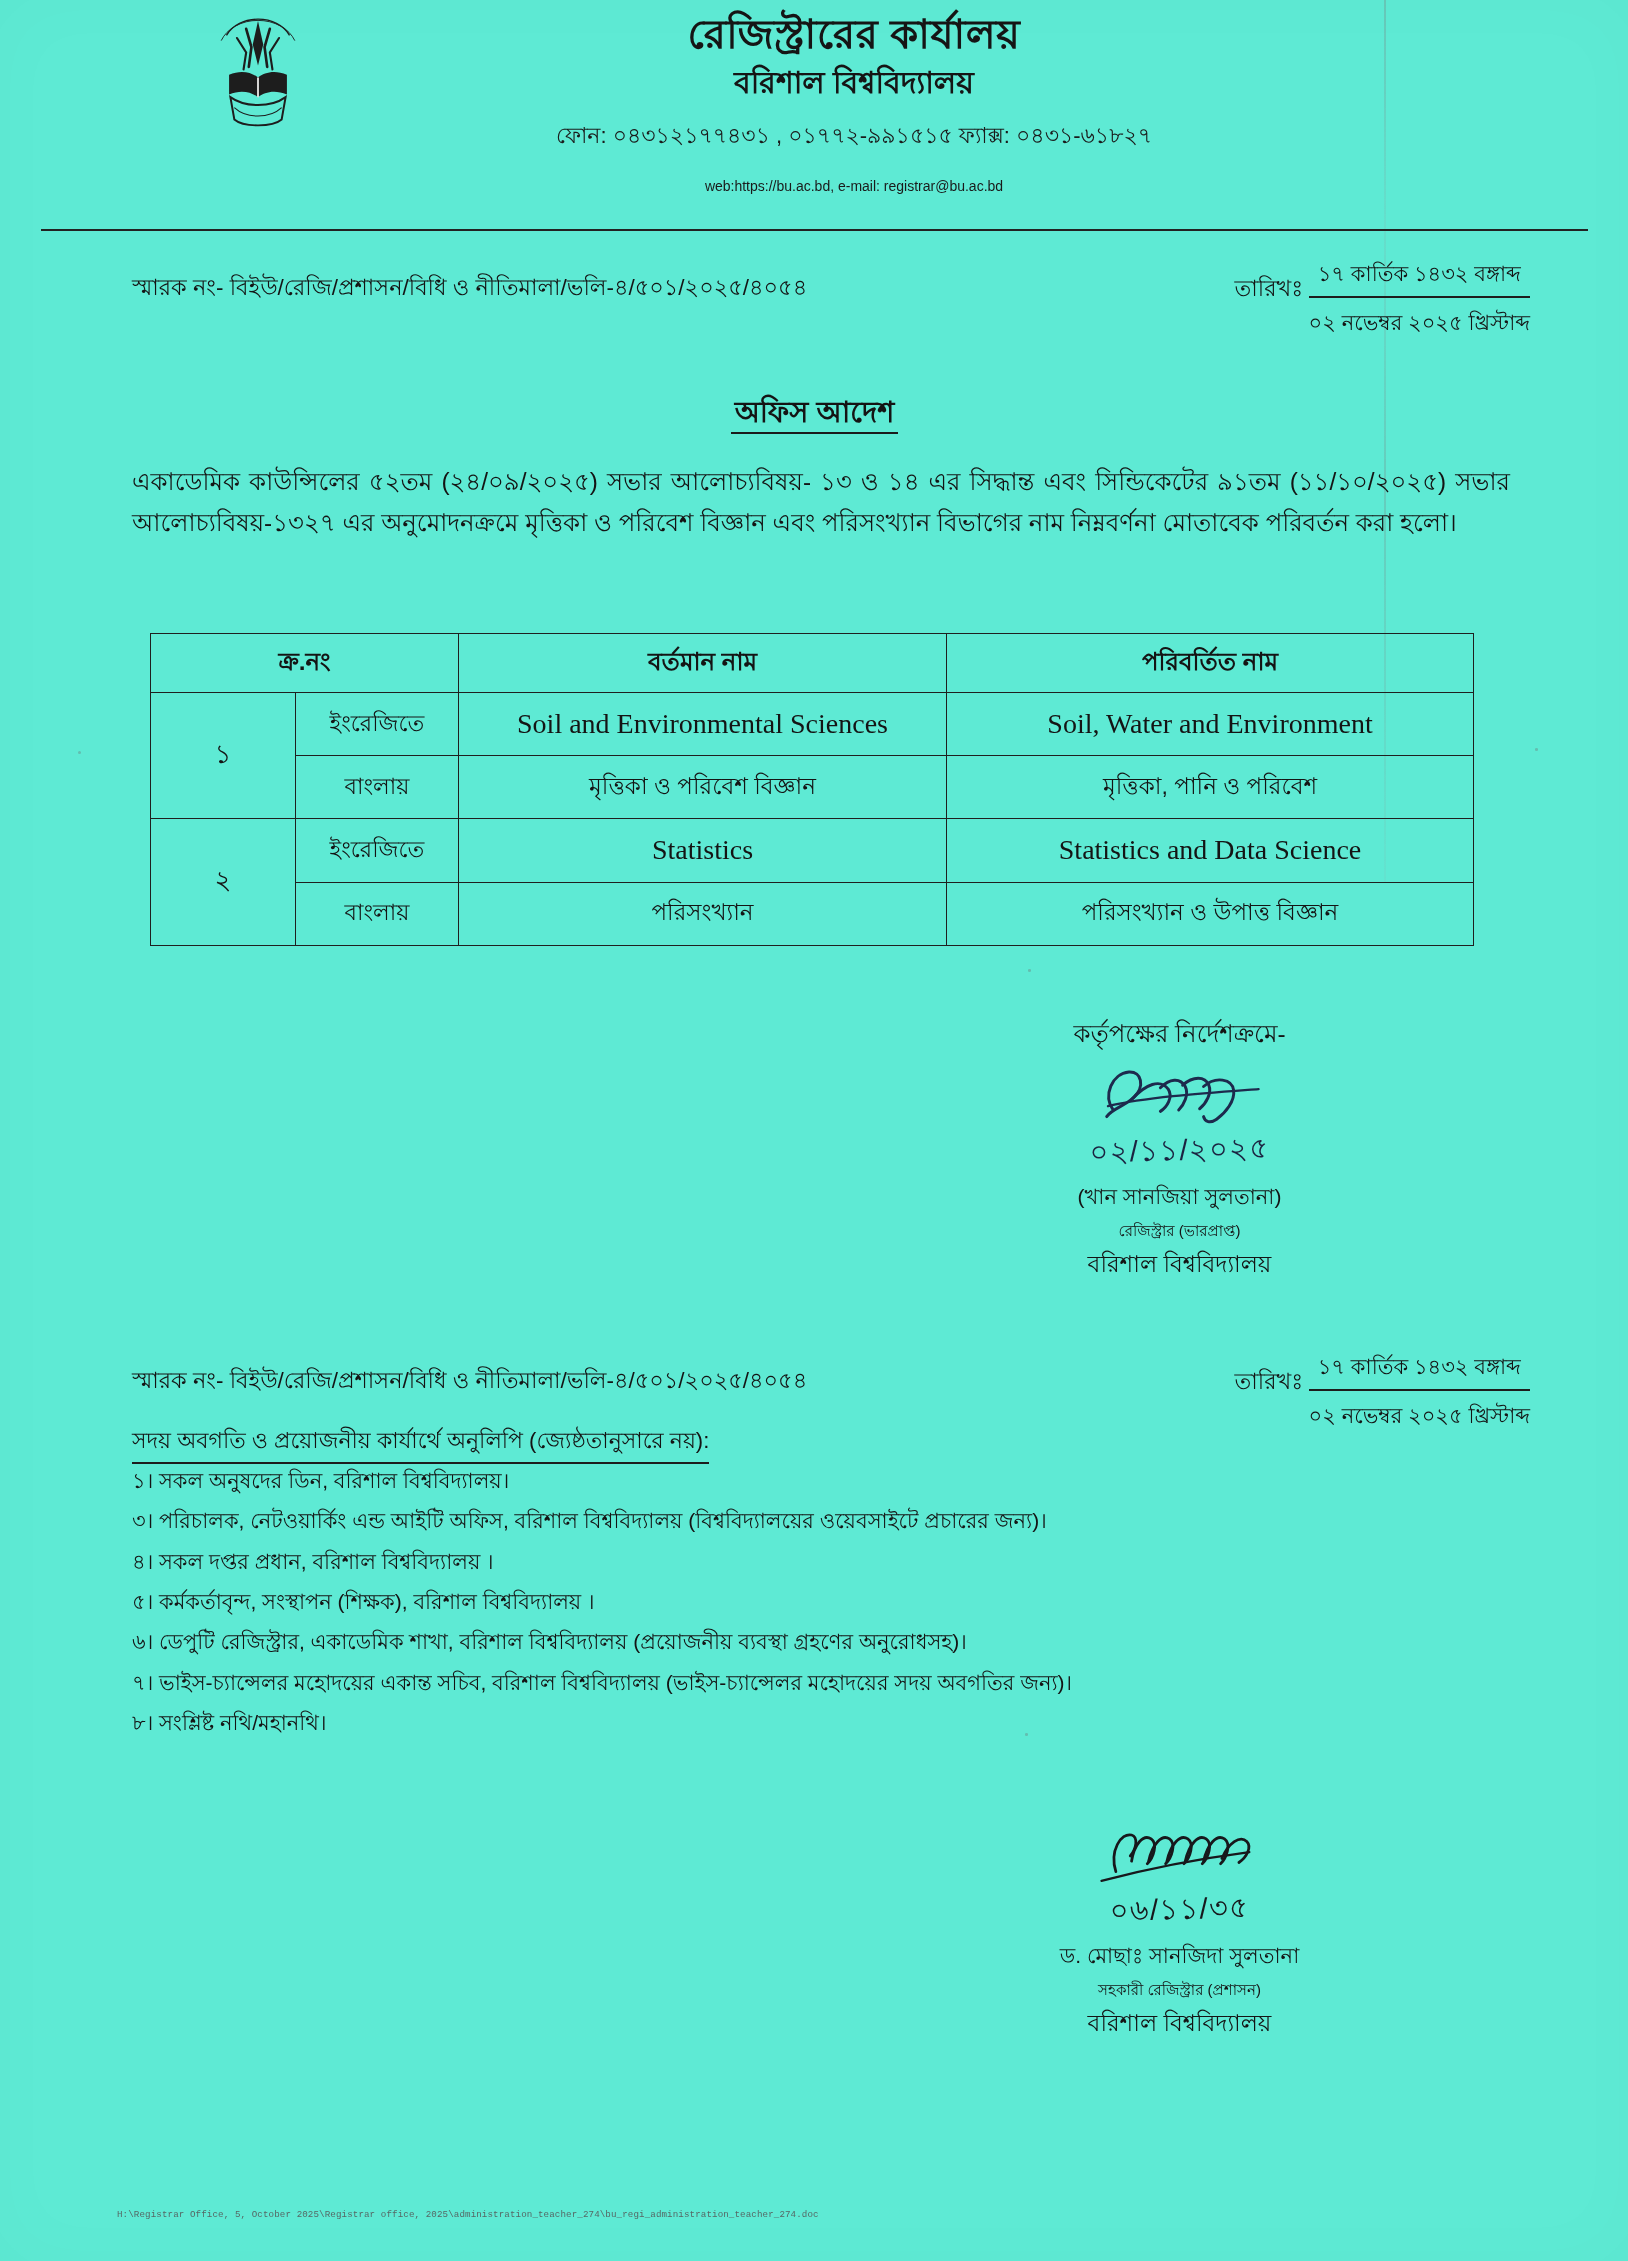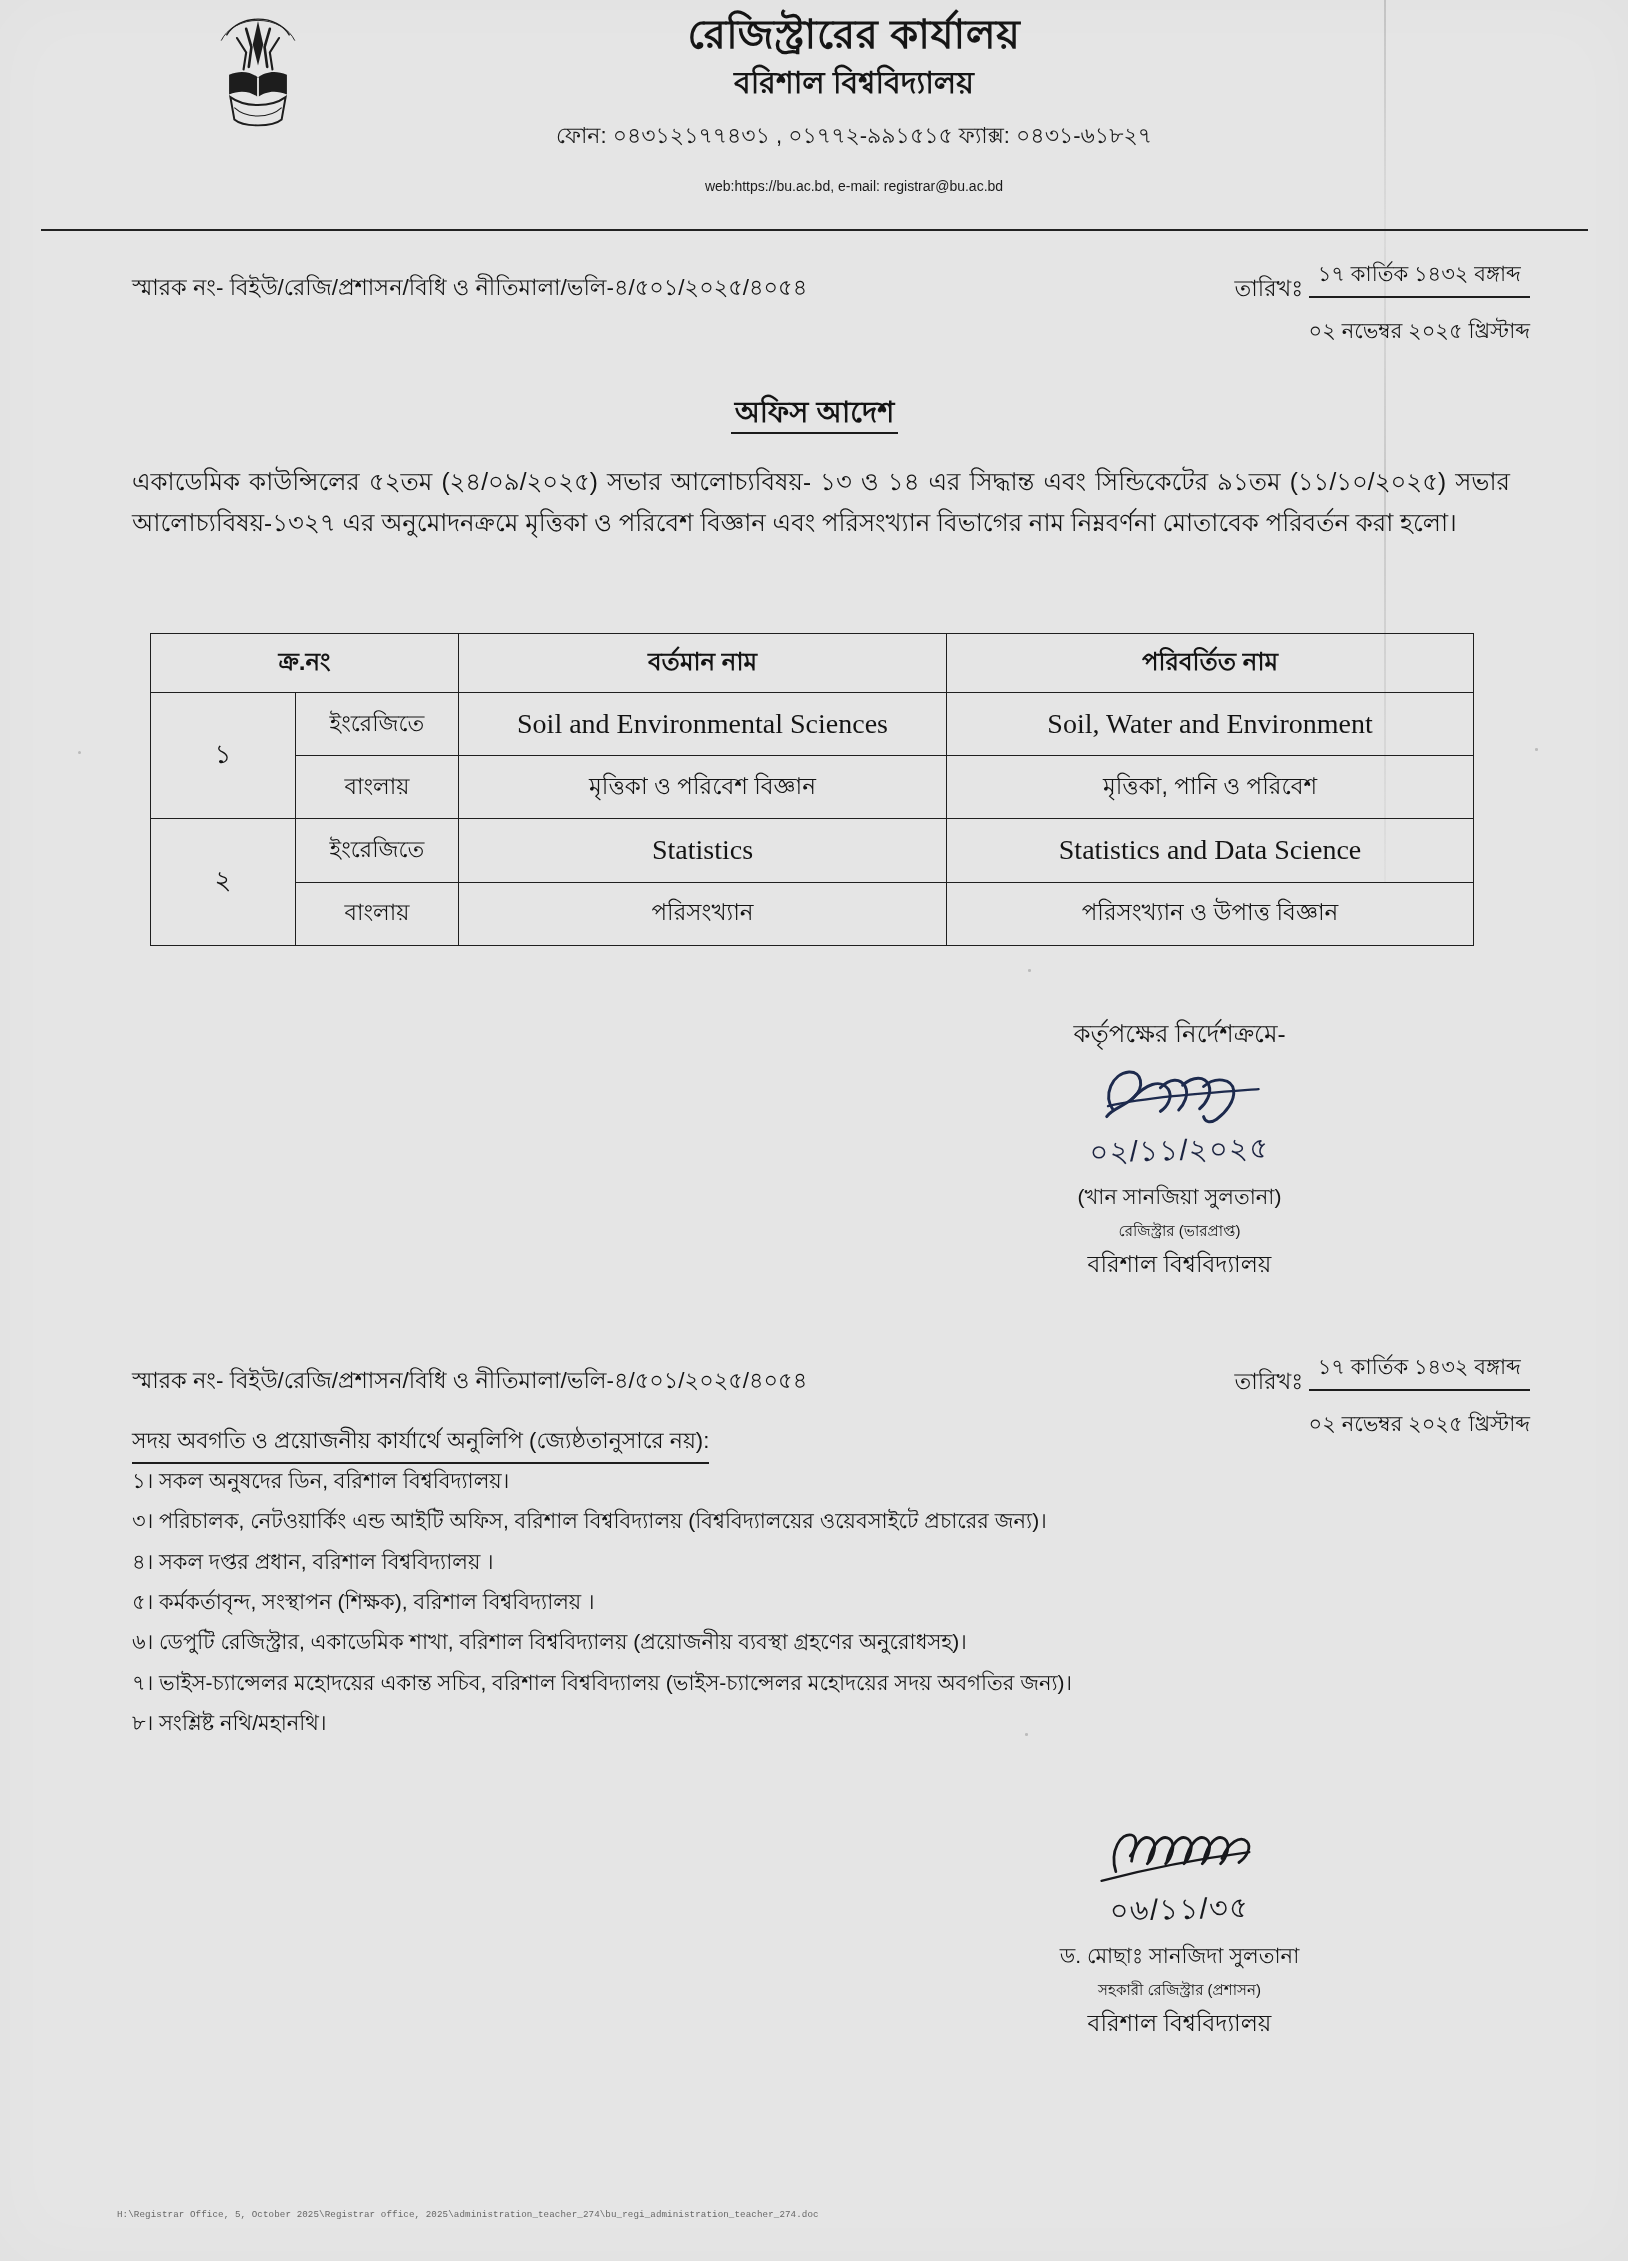"রেজিস্ট্রারের কার্যালয়" .page { background: #e5e5e5 -> #5eead4 }
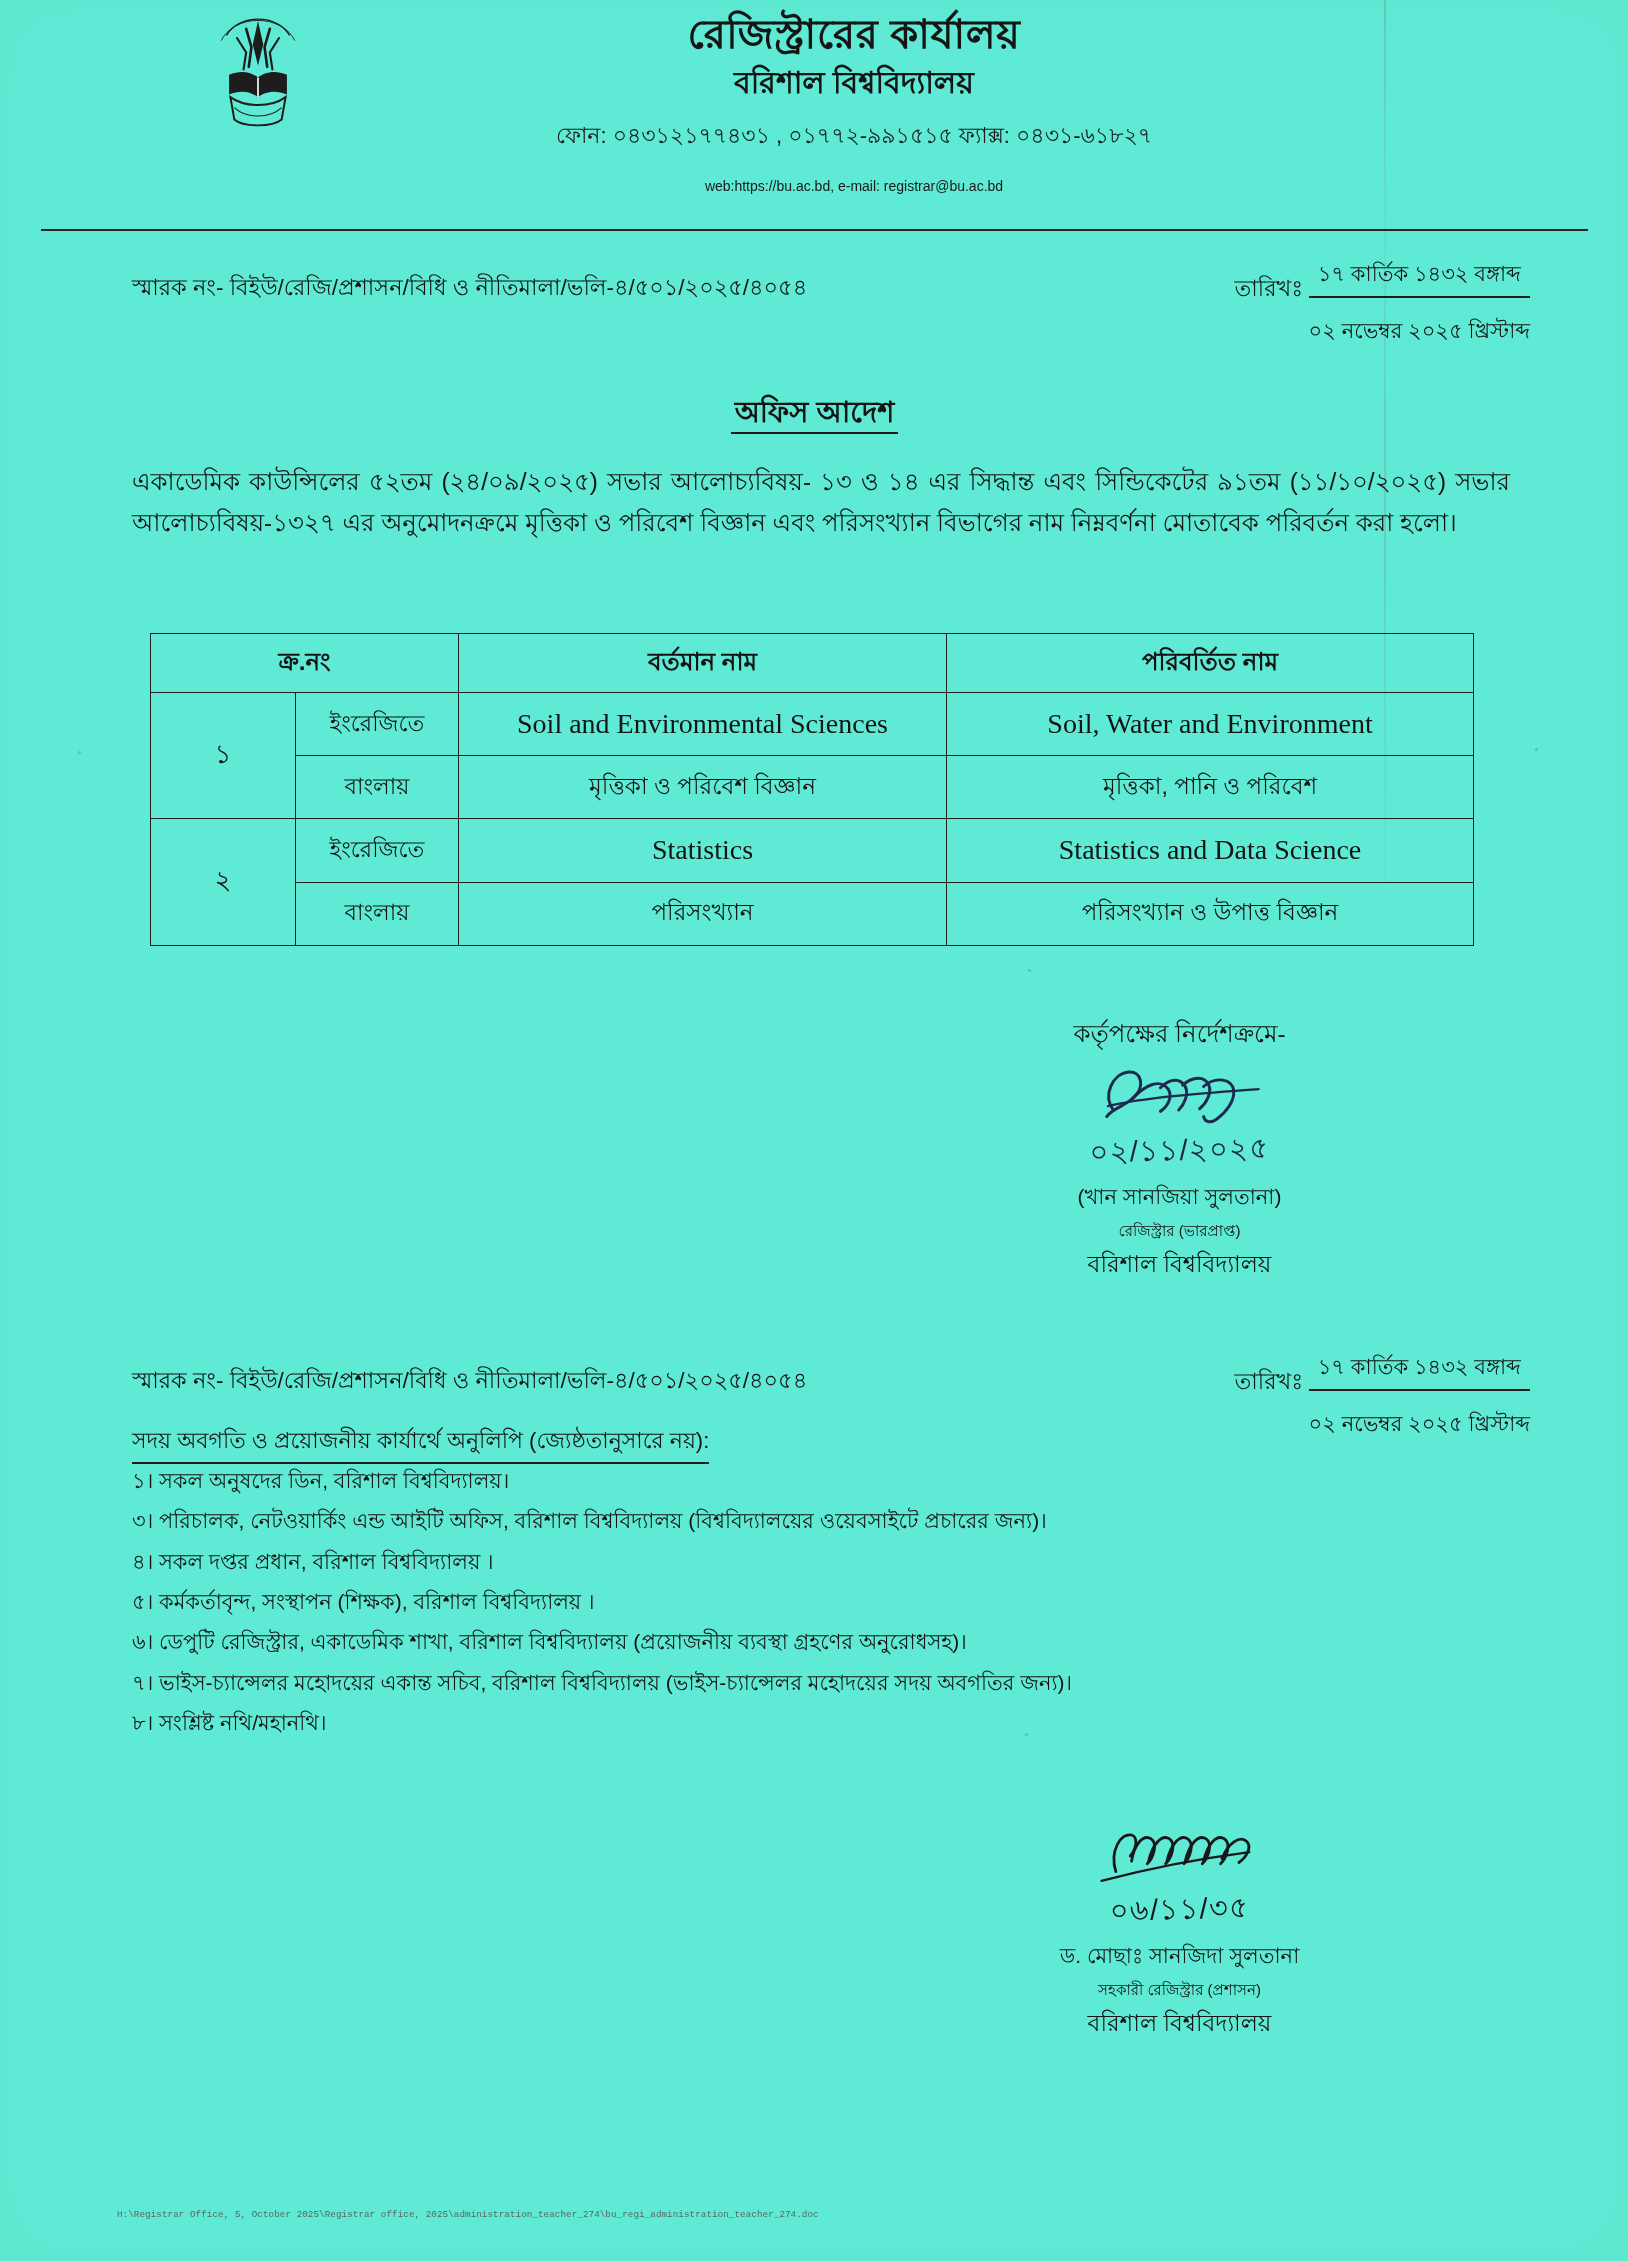"০২ নভেম্বর ২০২৫ খ্রিস্টাব্দ" .date-en { padding-top: 17px -> 9px }
